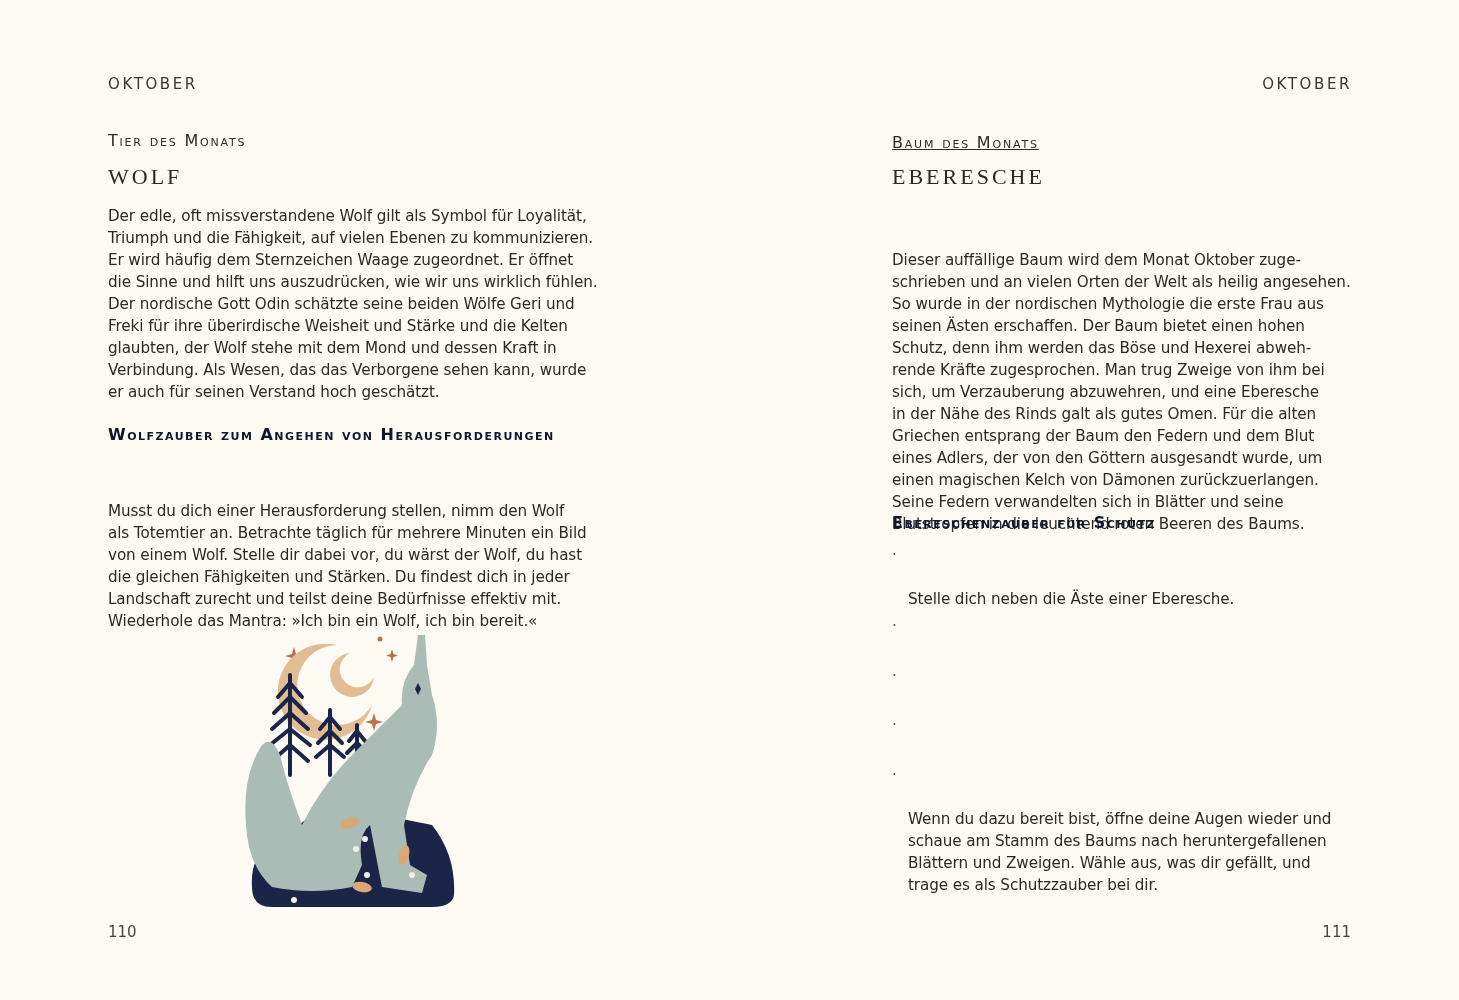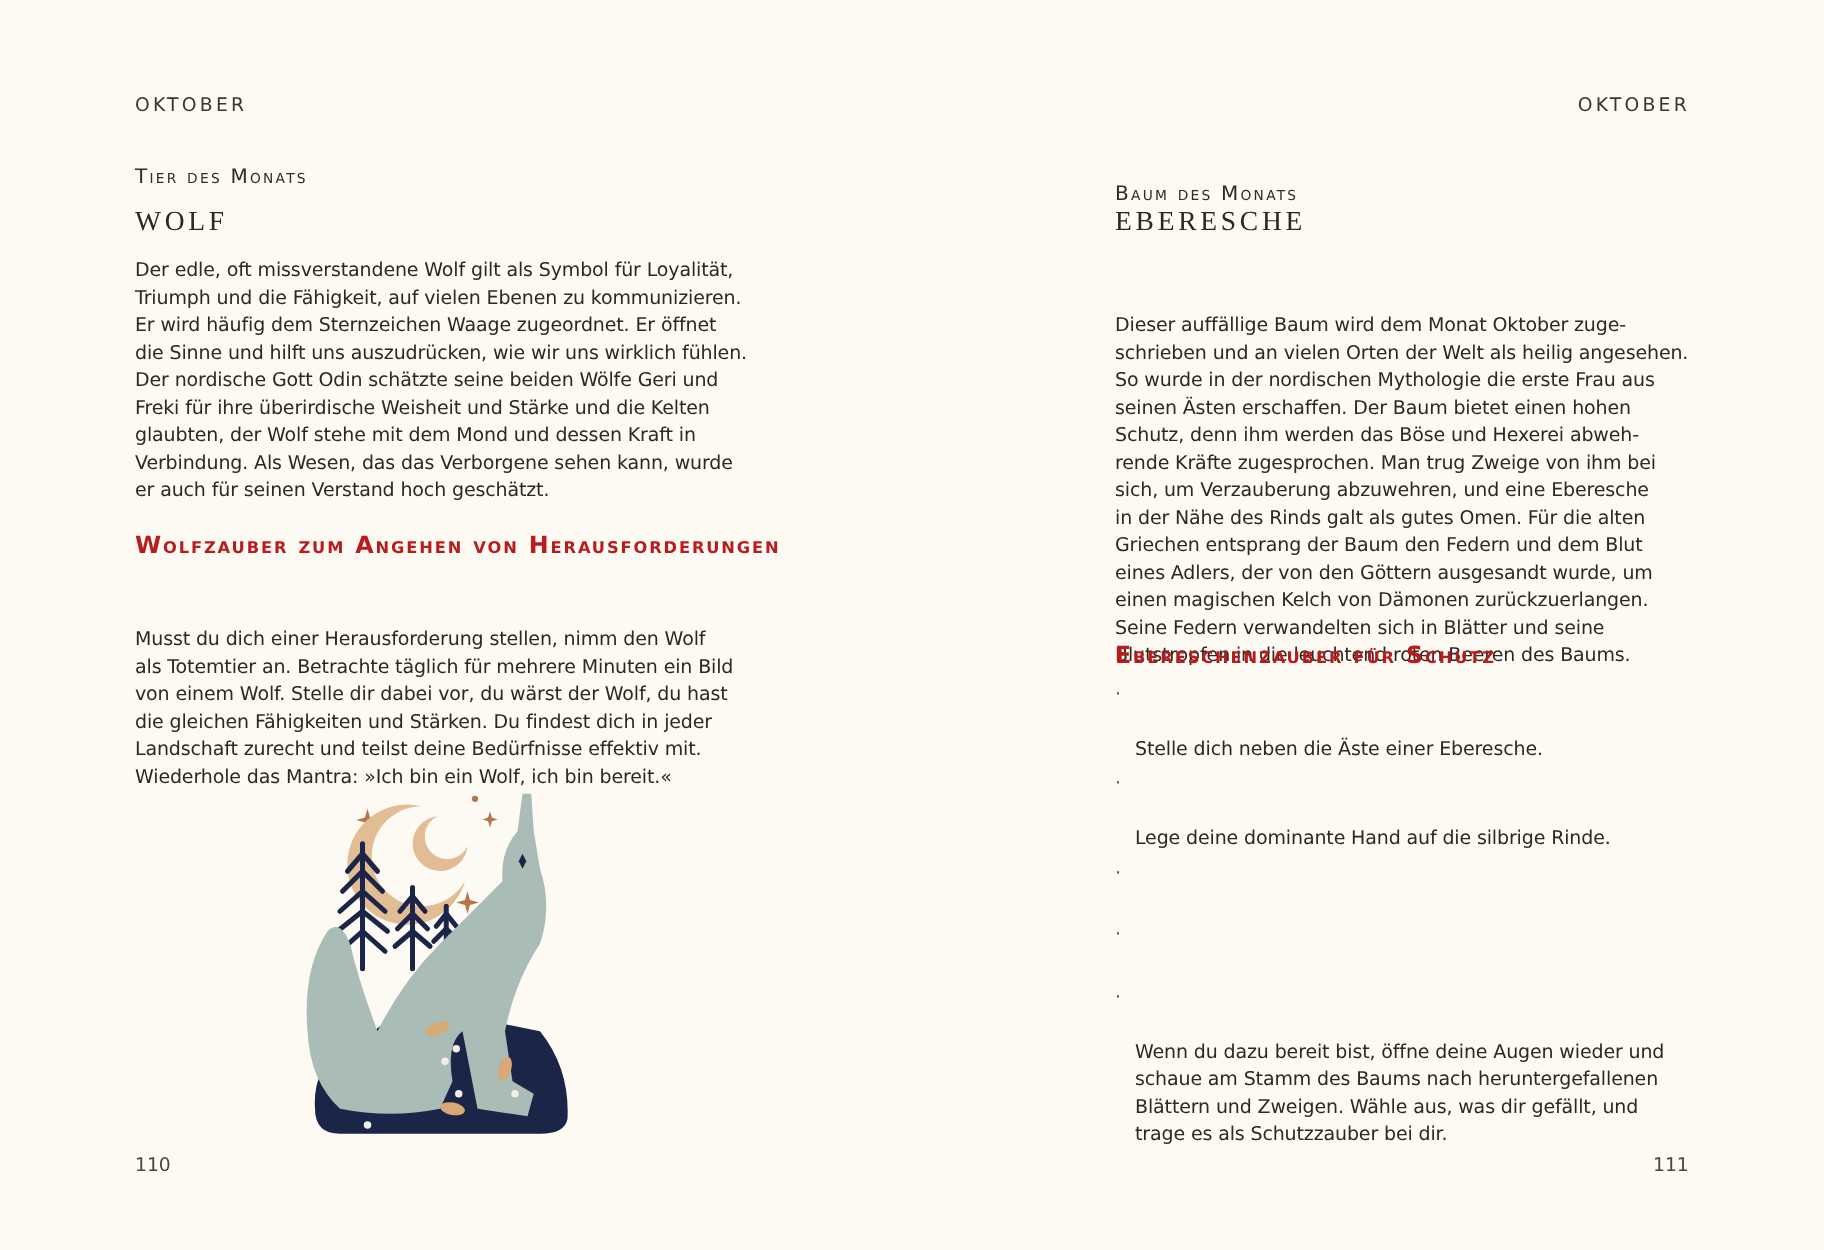"Baum des Monats" div.kicker { text-decoration: none -> underline; top: 145px -> 133px }
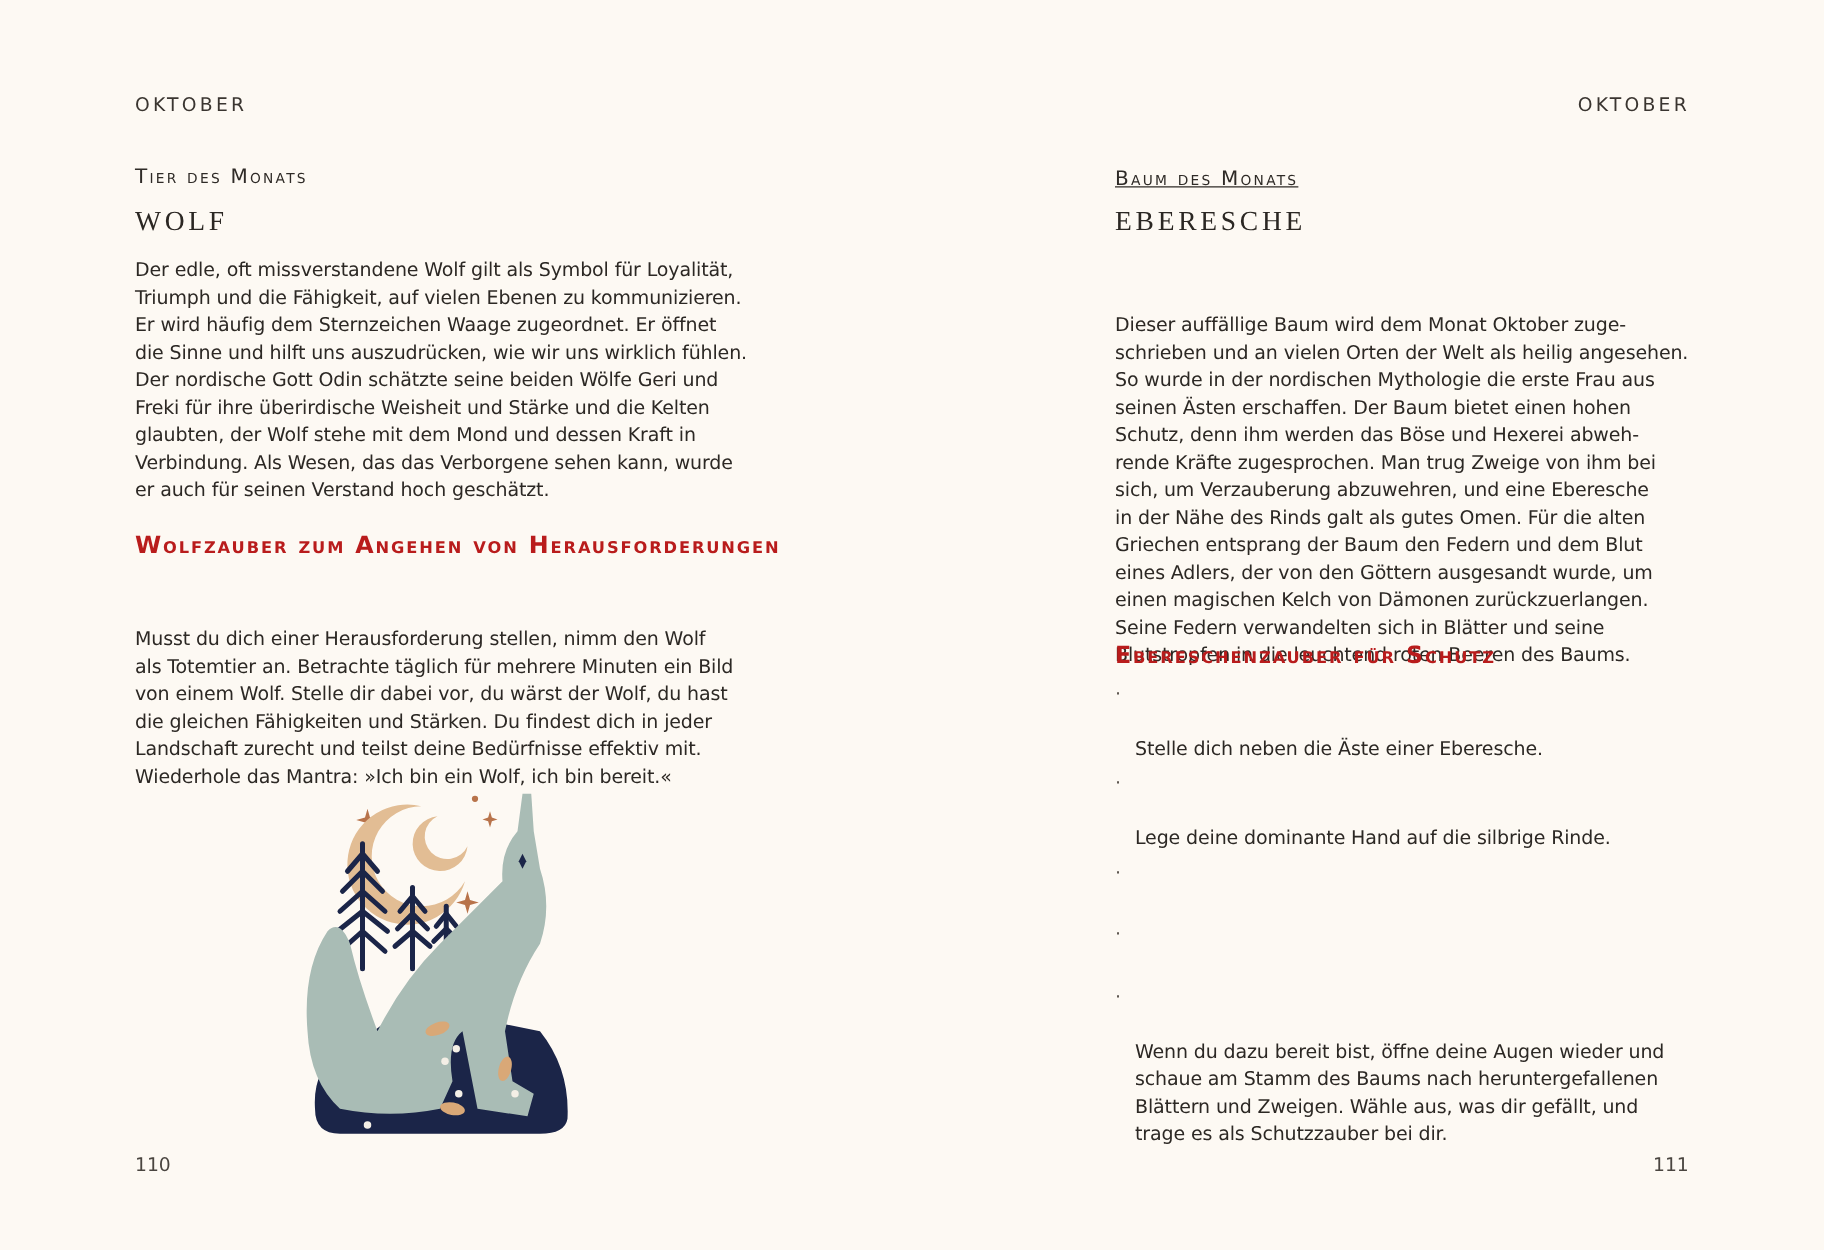"Wolfzauber zum Angehen von" .subhead { color: #b91c1c -> #0f172a; font-size: 19px -> 16px }
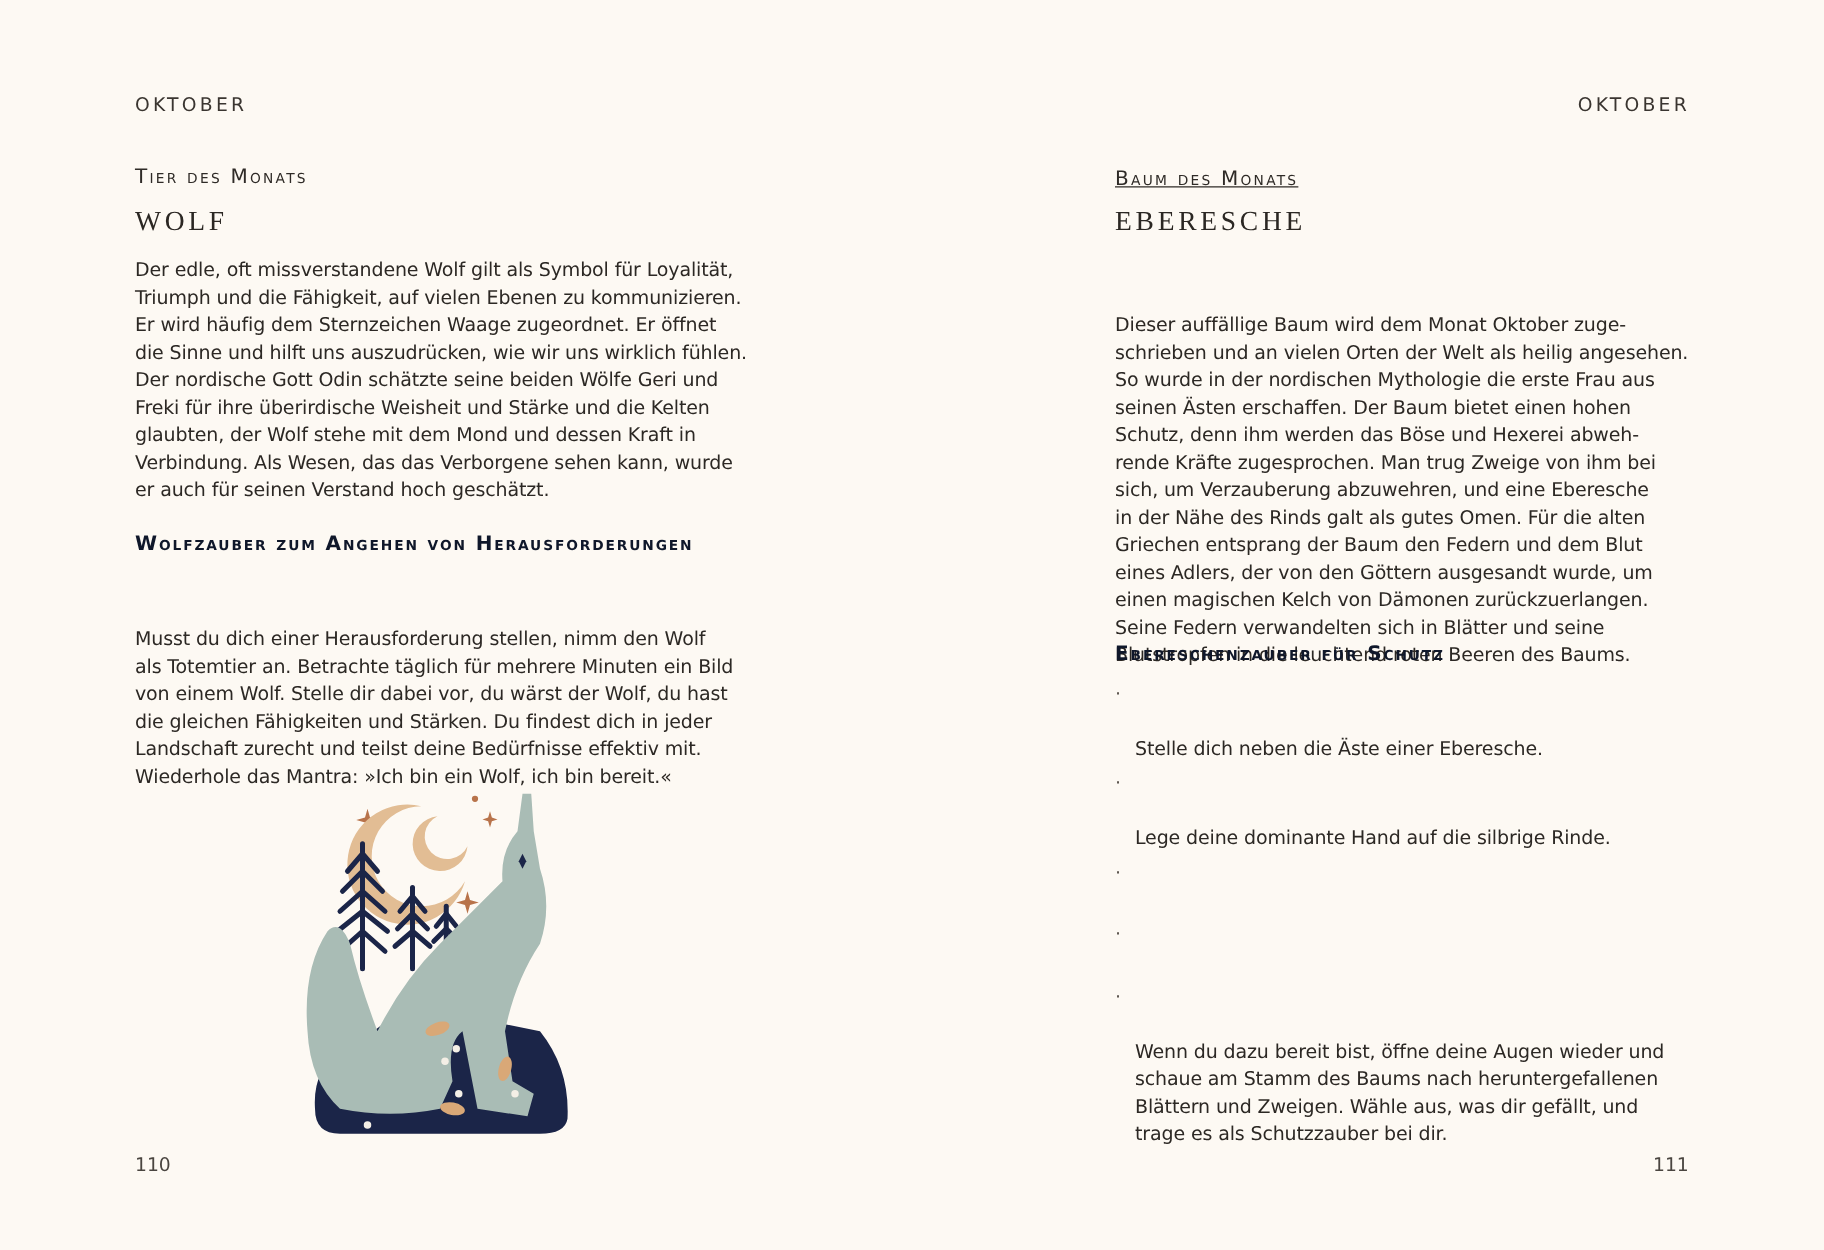"Lege deine dominante Hand auf" span { html: <span>Lege deine dominante Hand auf die silbrige Rinde.</span> -> none }
